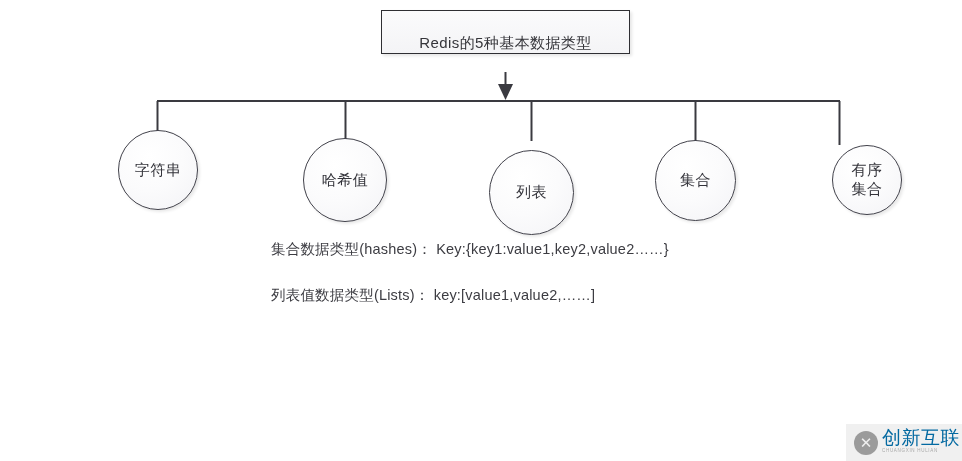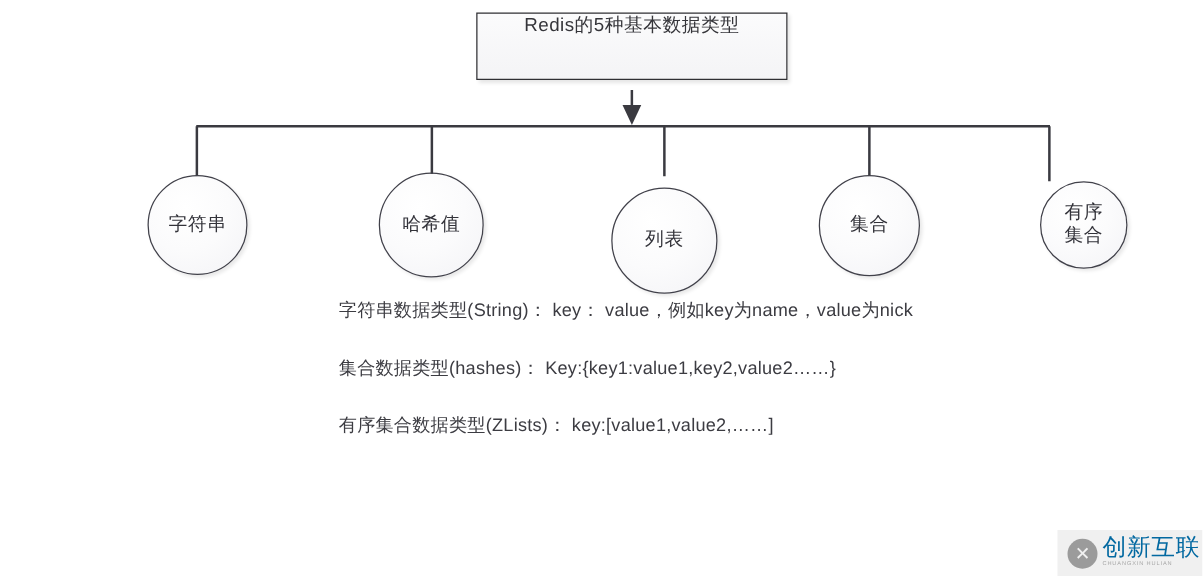"Redis的5种基本数据类型" .title-box { align-items: flex-start -> flex-end; height: 54px -> 44px }
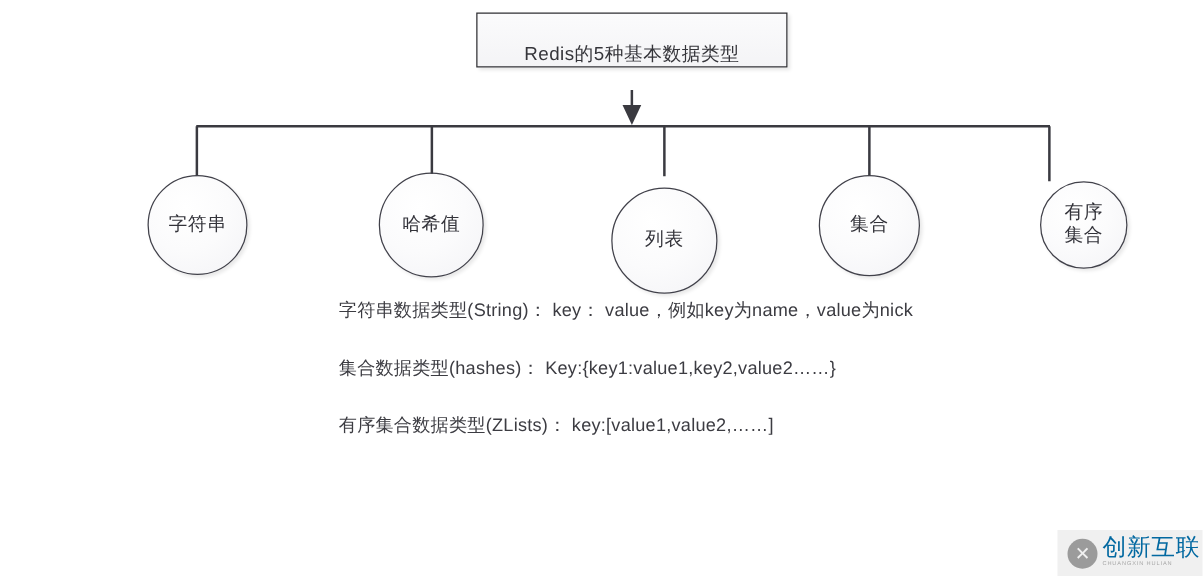"字符串" div.node-circle { top: 140px -> 130px }
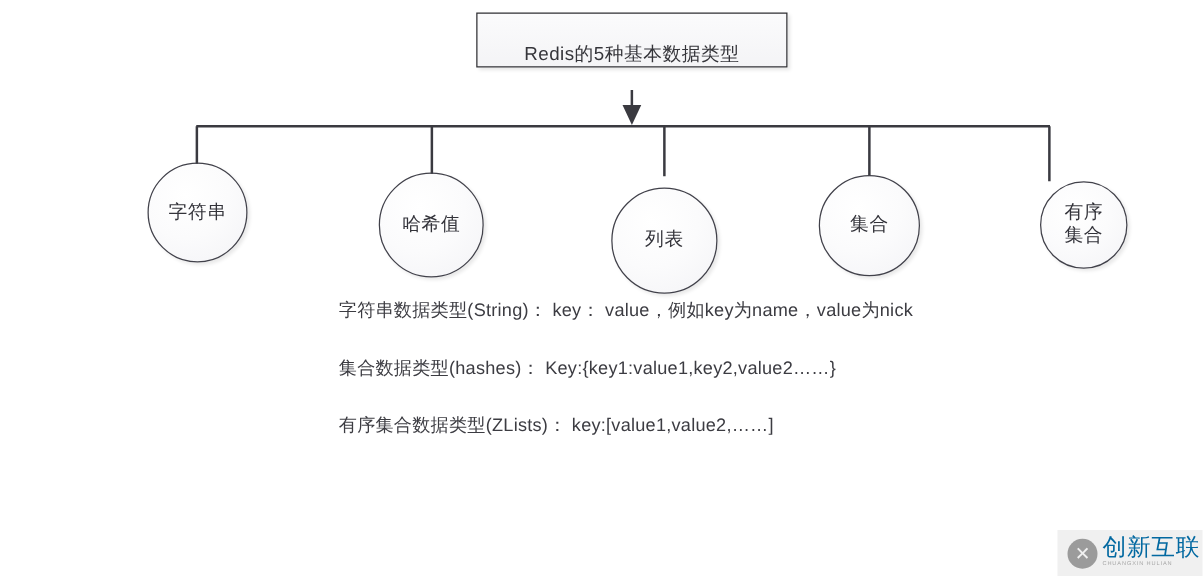"字符串数据类型(String)： key：" div.desc-line { html: <div>字符串数据类型(String)： key： value，例如key为name，value为nick</div> -> none }
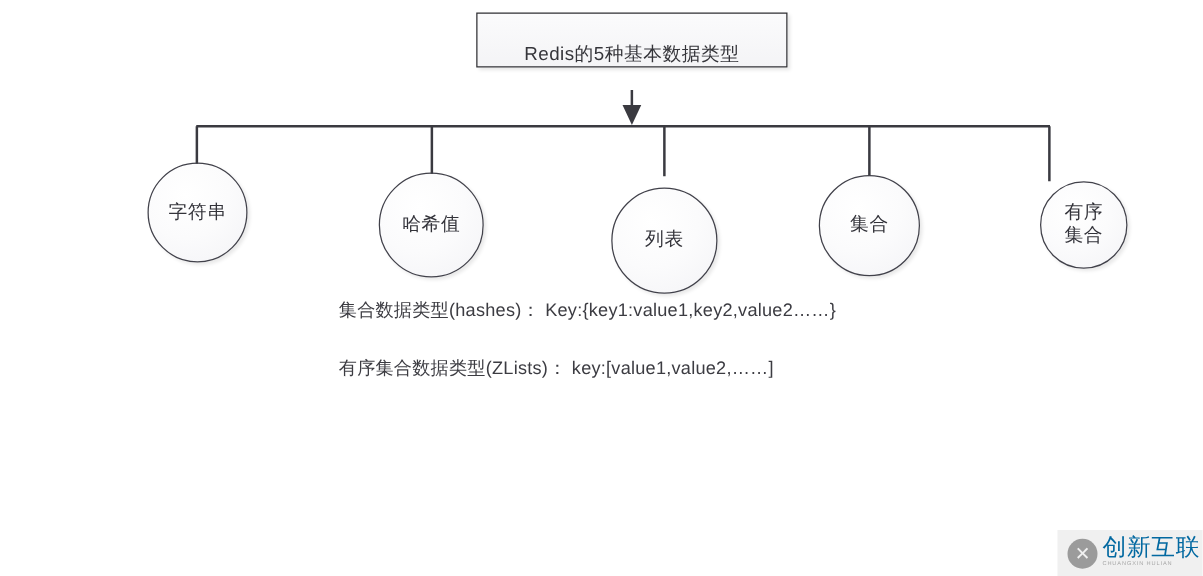"列表值数据类型(Lists)： key:[value1,value2,……]" div.desc-line { html: none -> <div>列表值数据类型(Lists)： key:[value1,value2,……]</div> }
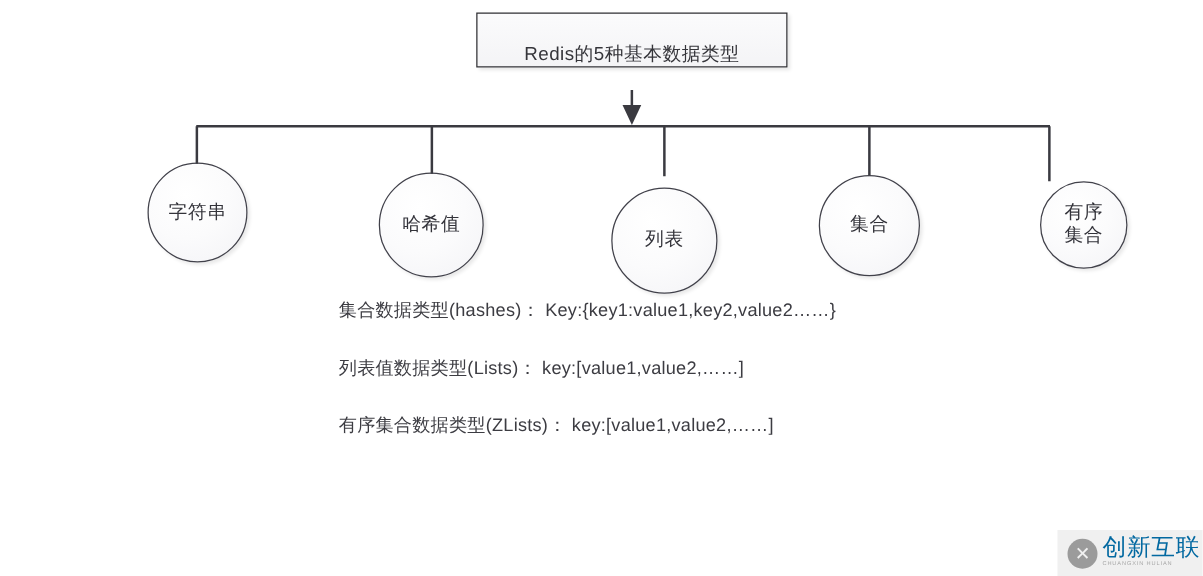"有序集合数据类型(ZLists)： key:[value1,value2,……]" div.desc-line { html: <div>有序集合数据类型(ZLists)： key:[value1,value2,……]</div> -> none }
